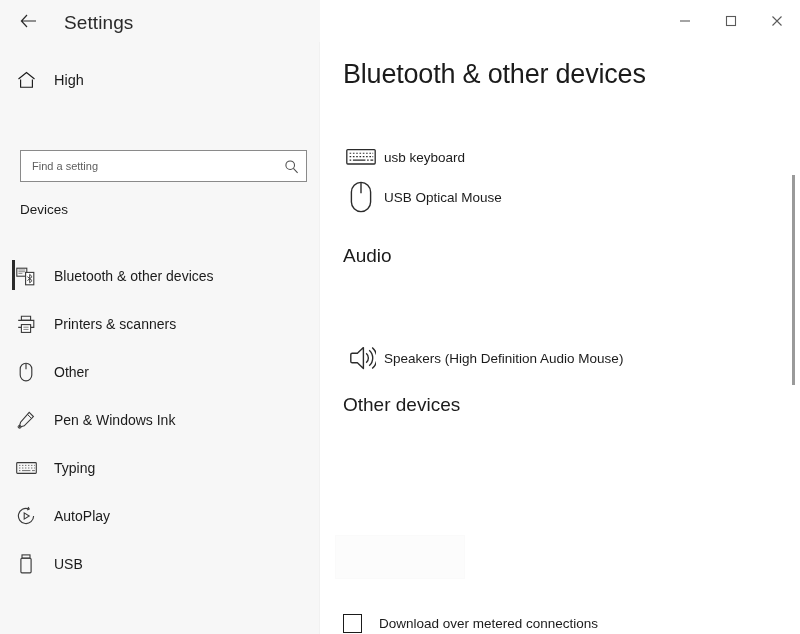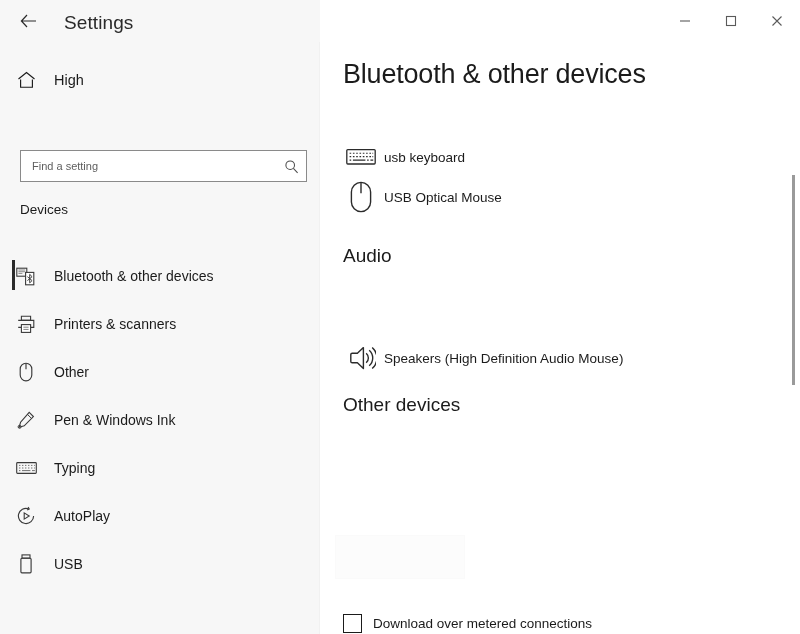"Download over metered connections" .check-label { margin-left: 11px -> 17px }
